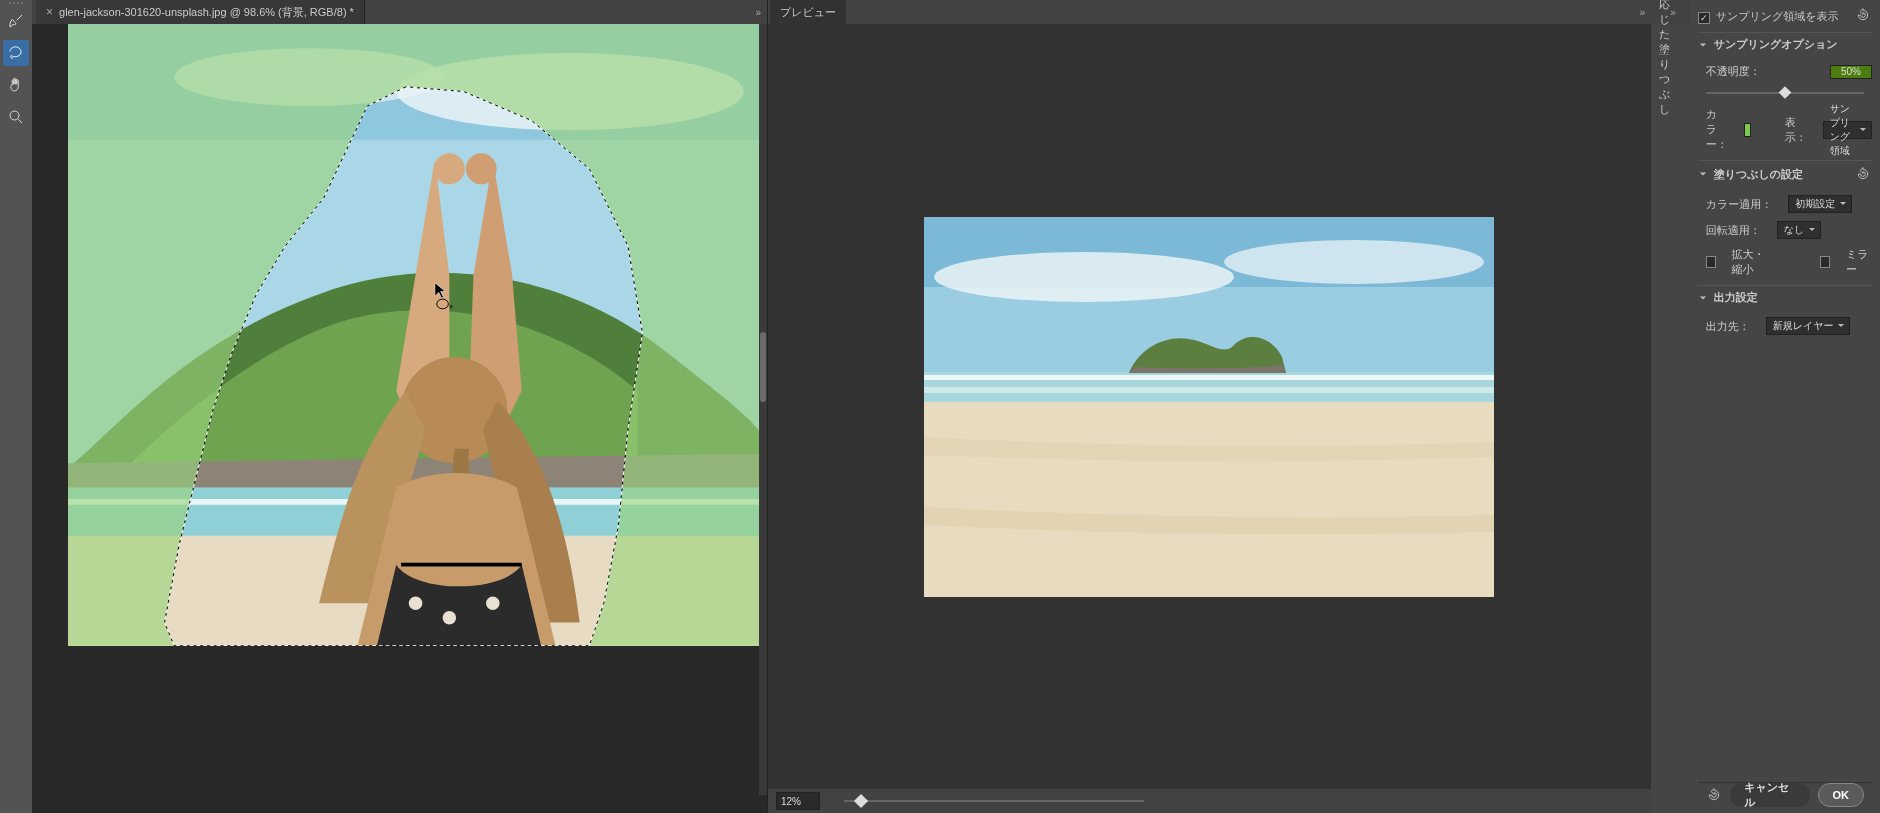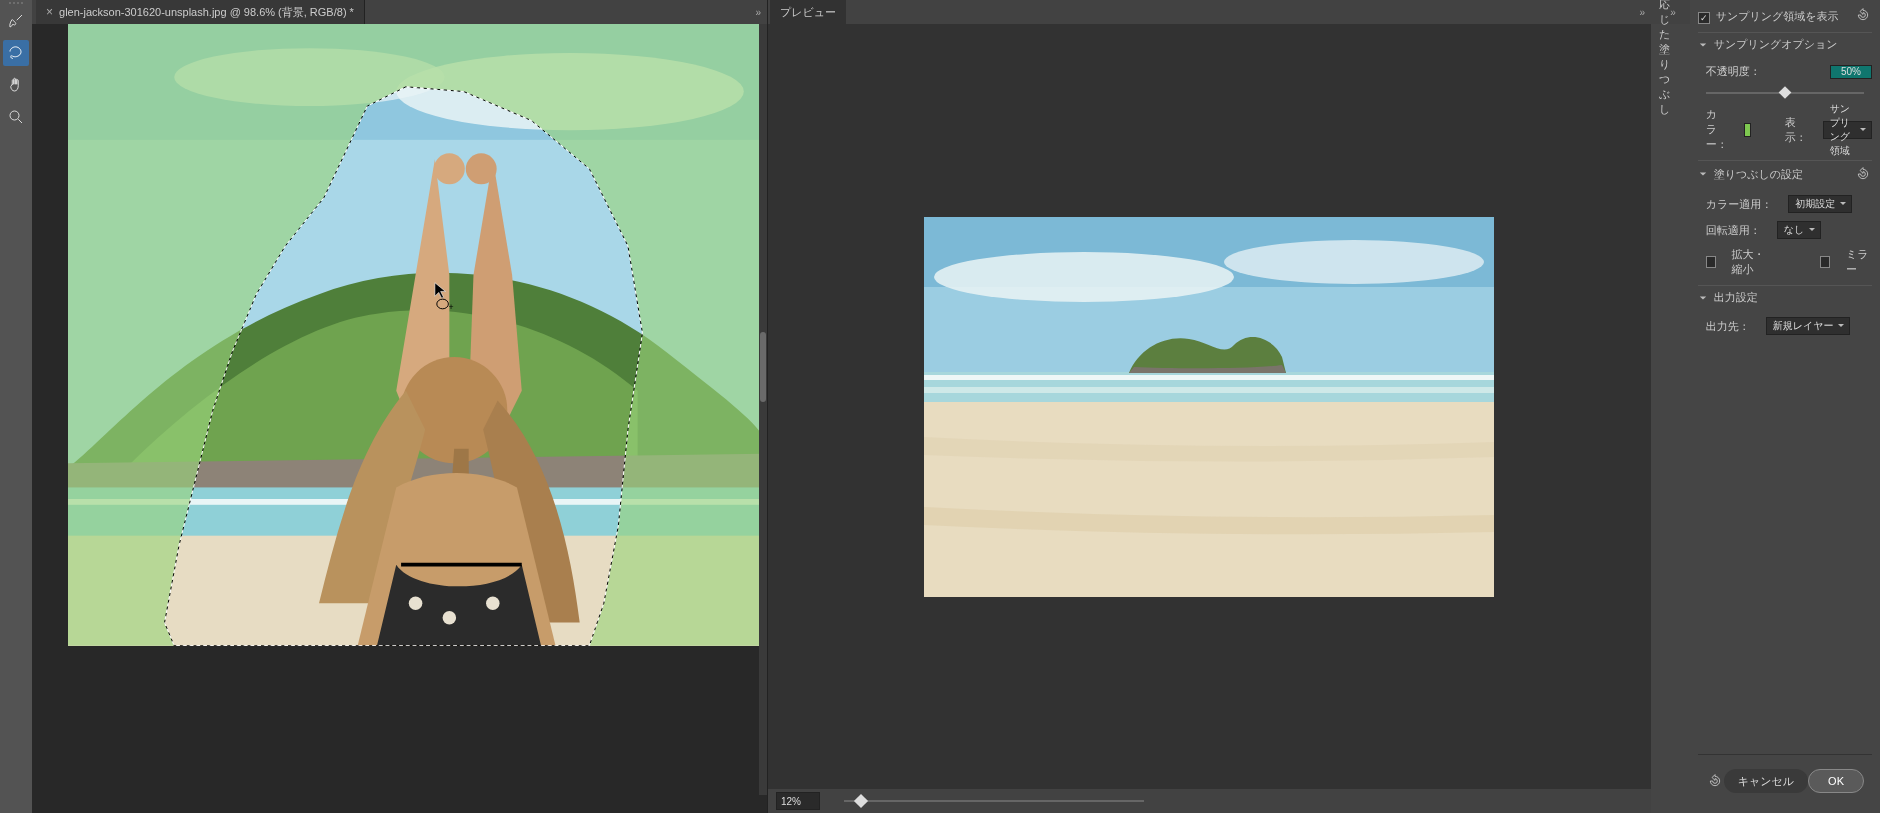"サンプリングオプション" .section-hdr { font-weight: none -> bold }
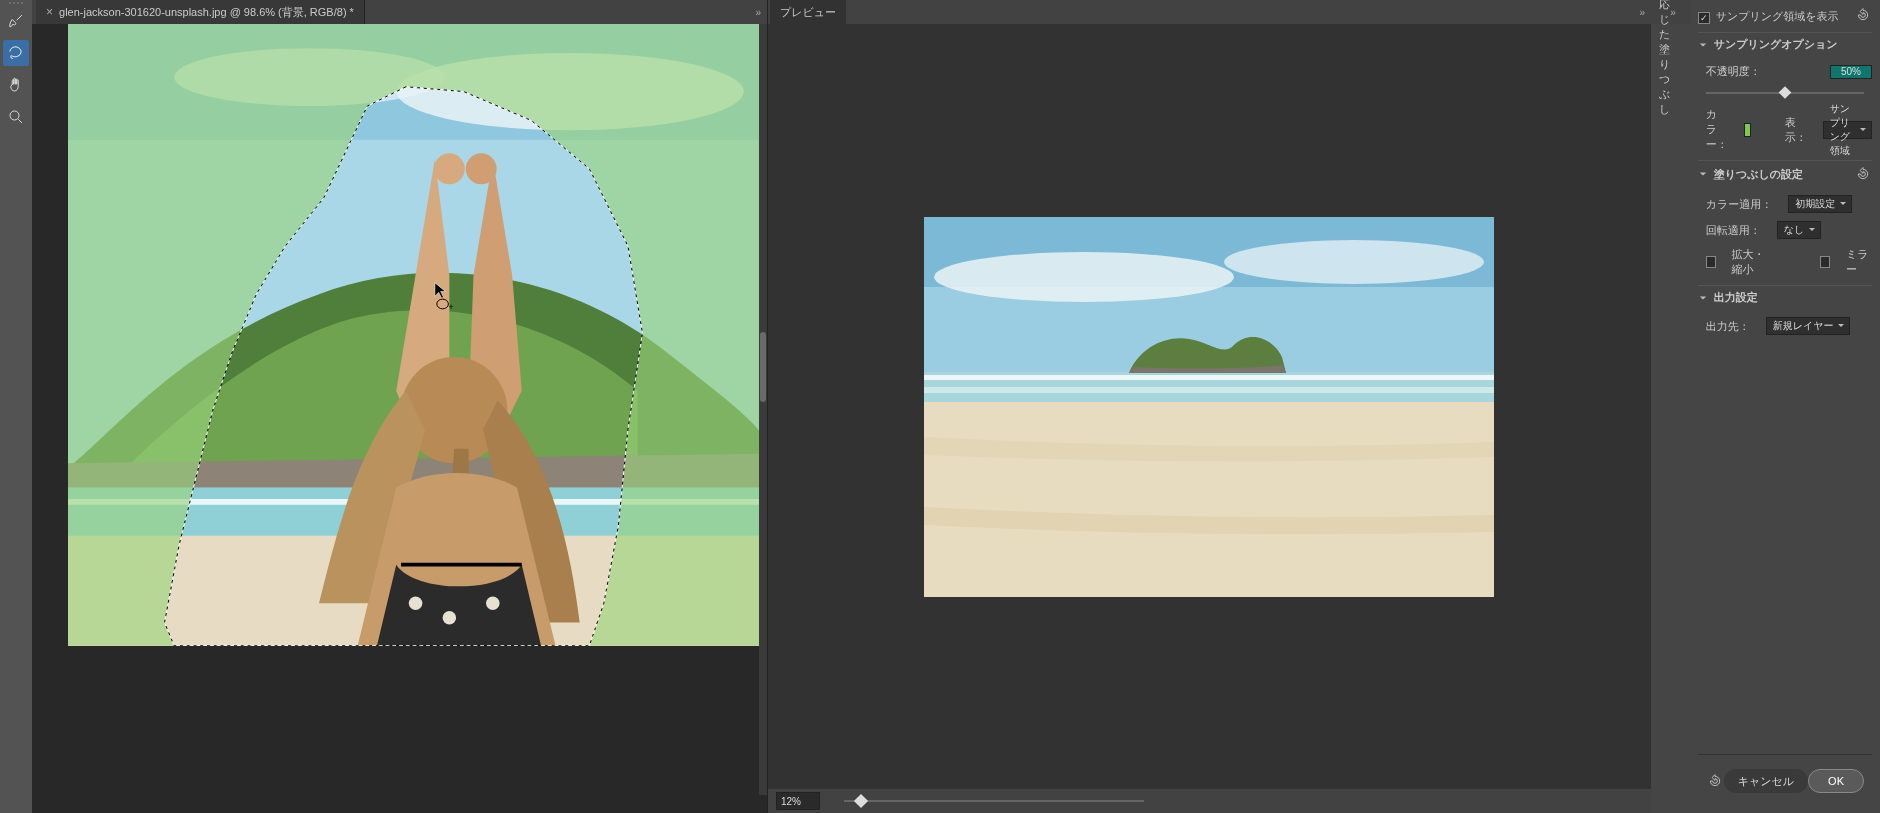"50%" .num-input { background: #0f766e -> #4d7c0f }
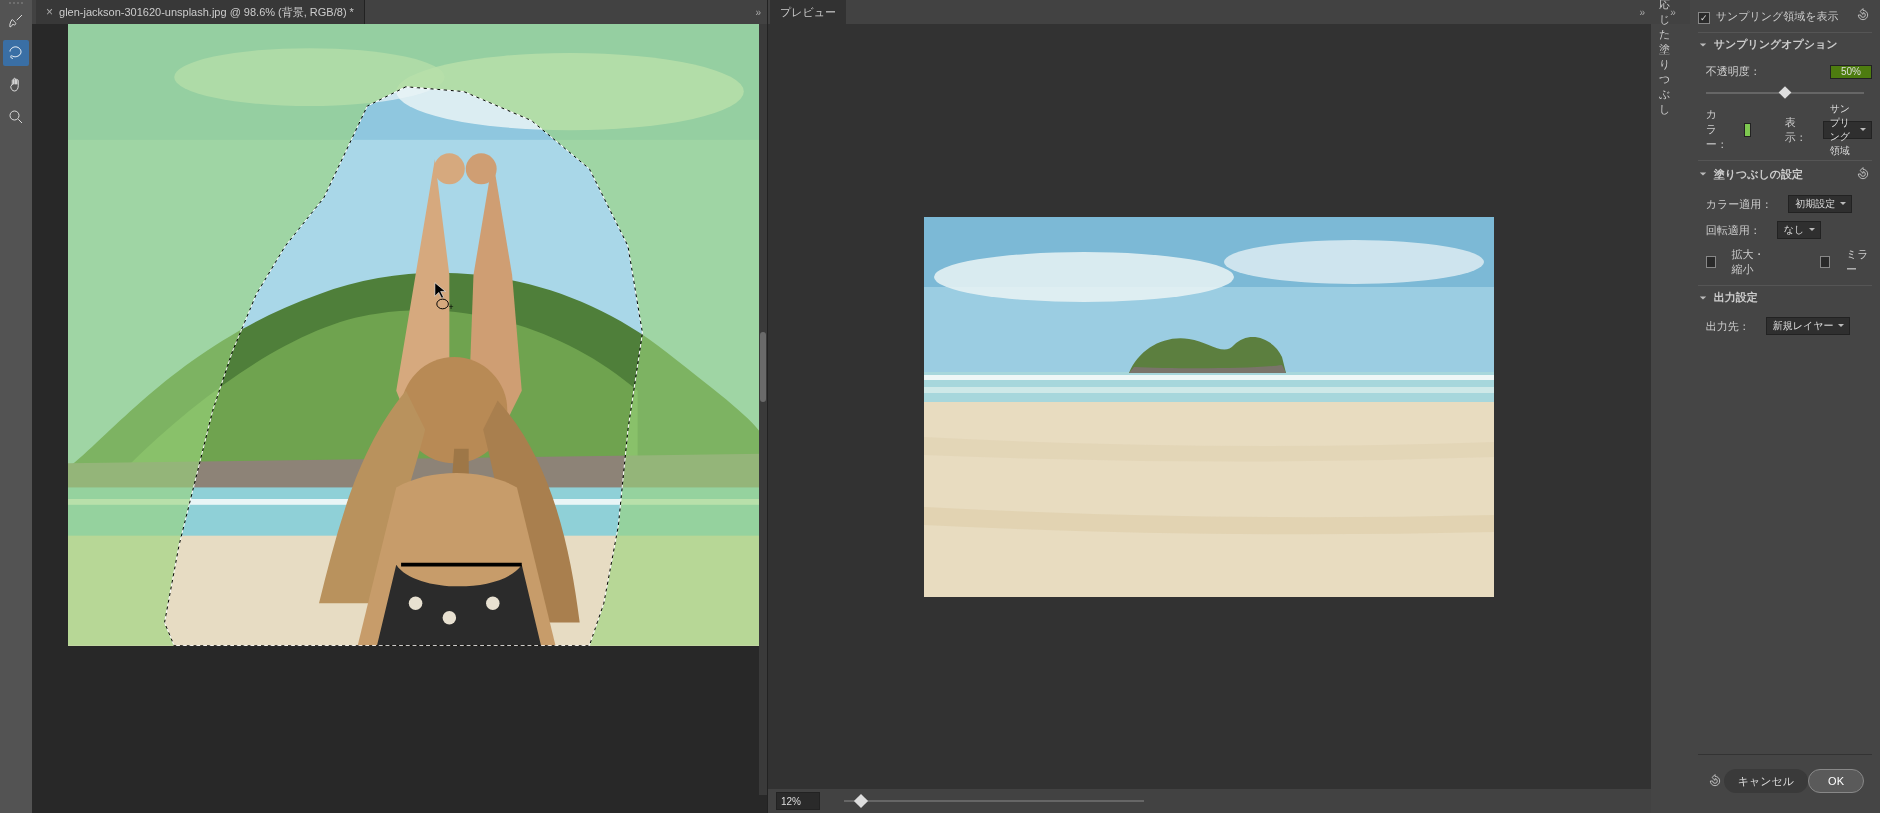"キャンセル" .footer-btns { font-weight: none -> bold; gap: 0 -> 8px; padding: 14px 8px -> 0 8px }
